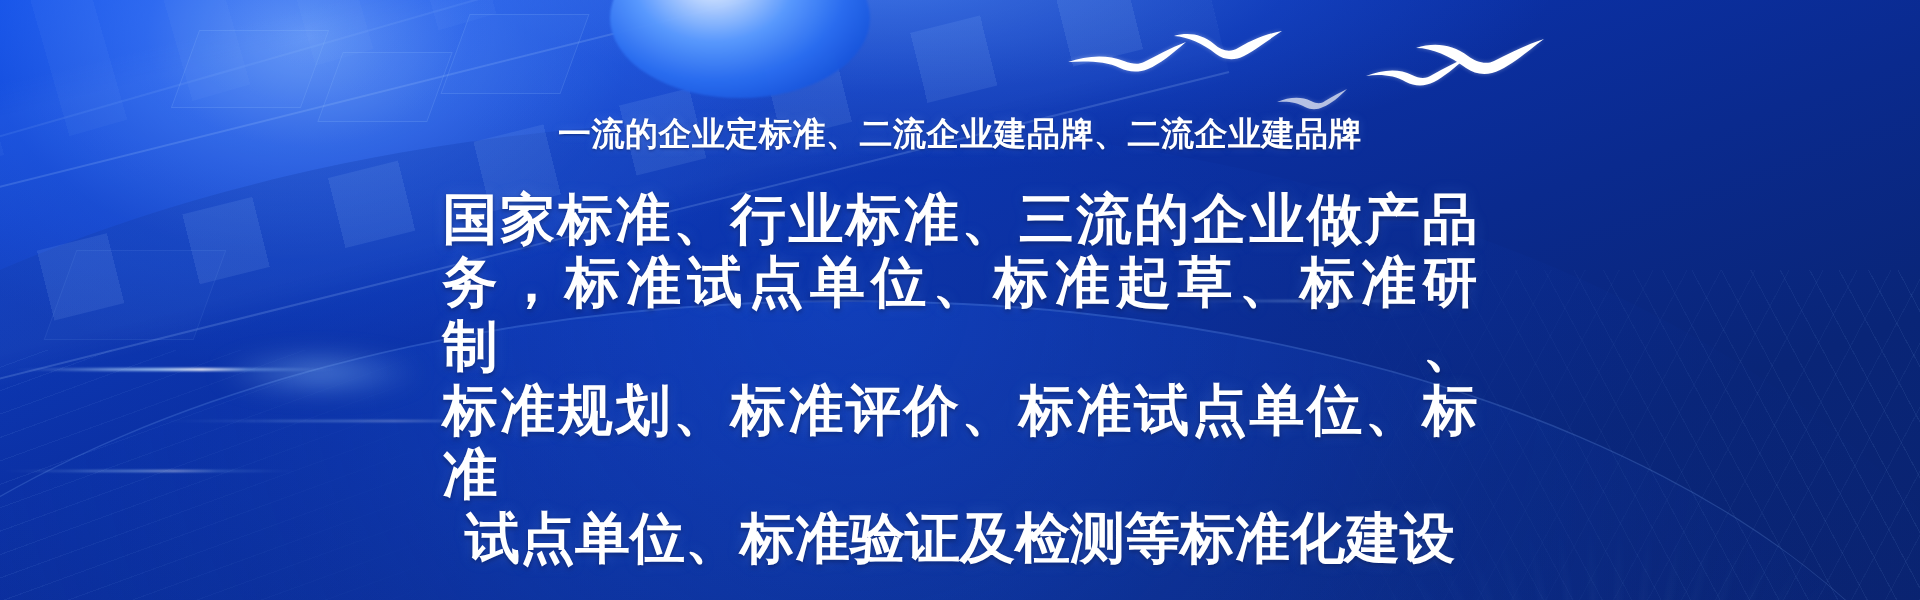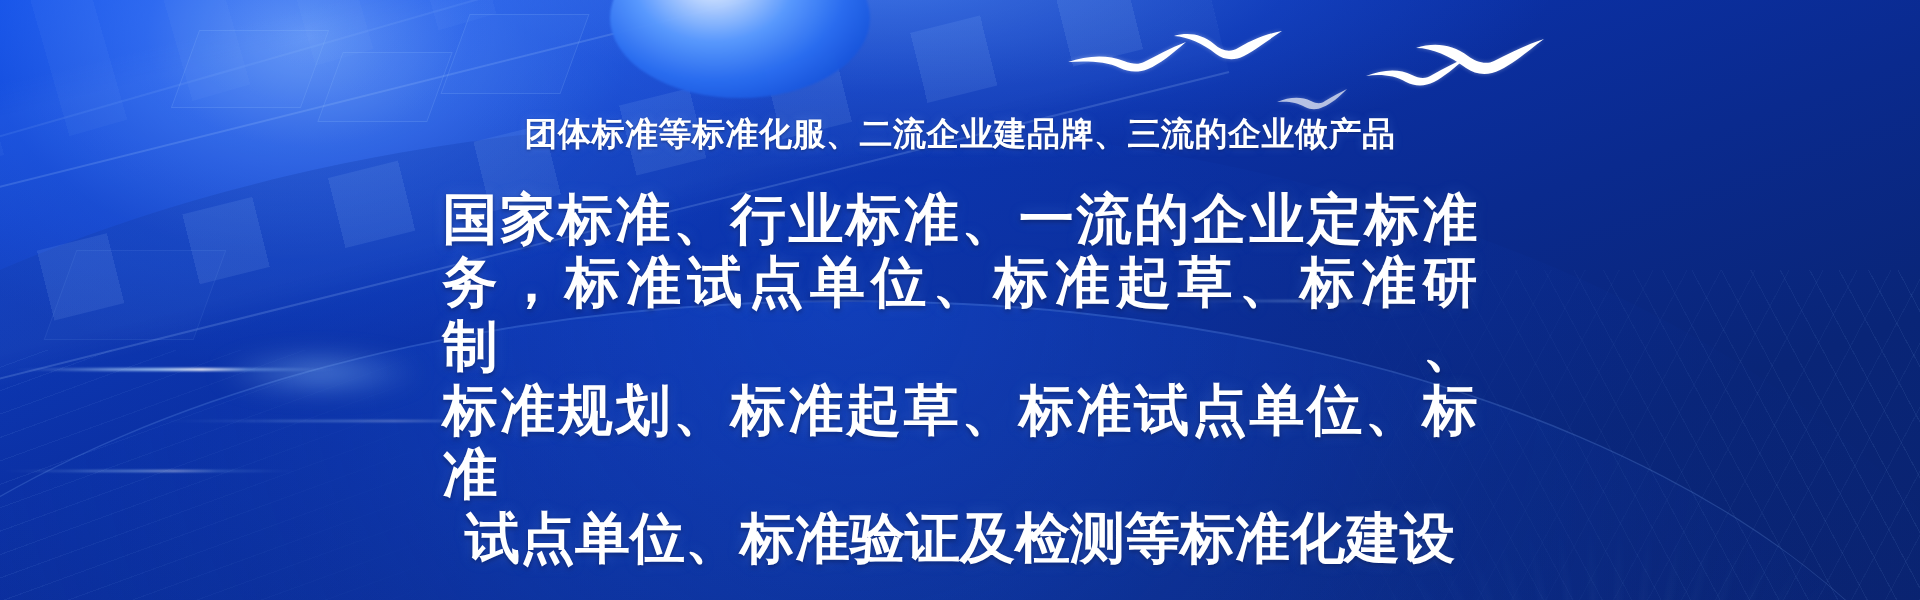"团体标准等标准化服、二流企业建品牌、三流的企业做产品" div { text: 团体标准等标准化服、二流企业建品牌、三流的企业做产品 -> 一流的企业定标准、二流企业建品牌、二流企业建品牌 }
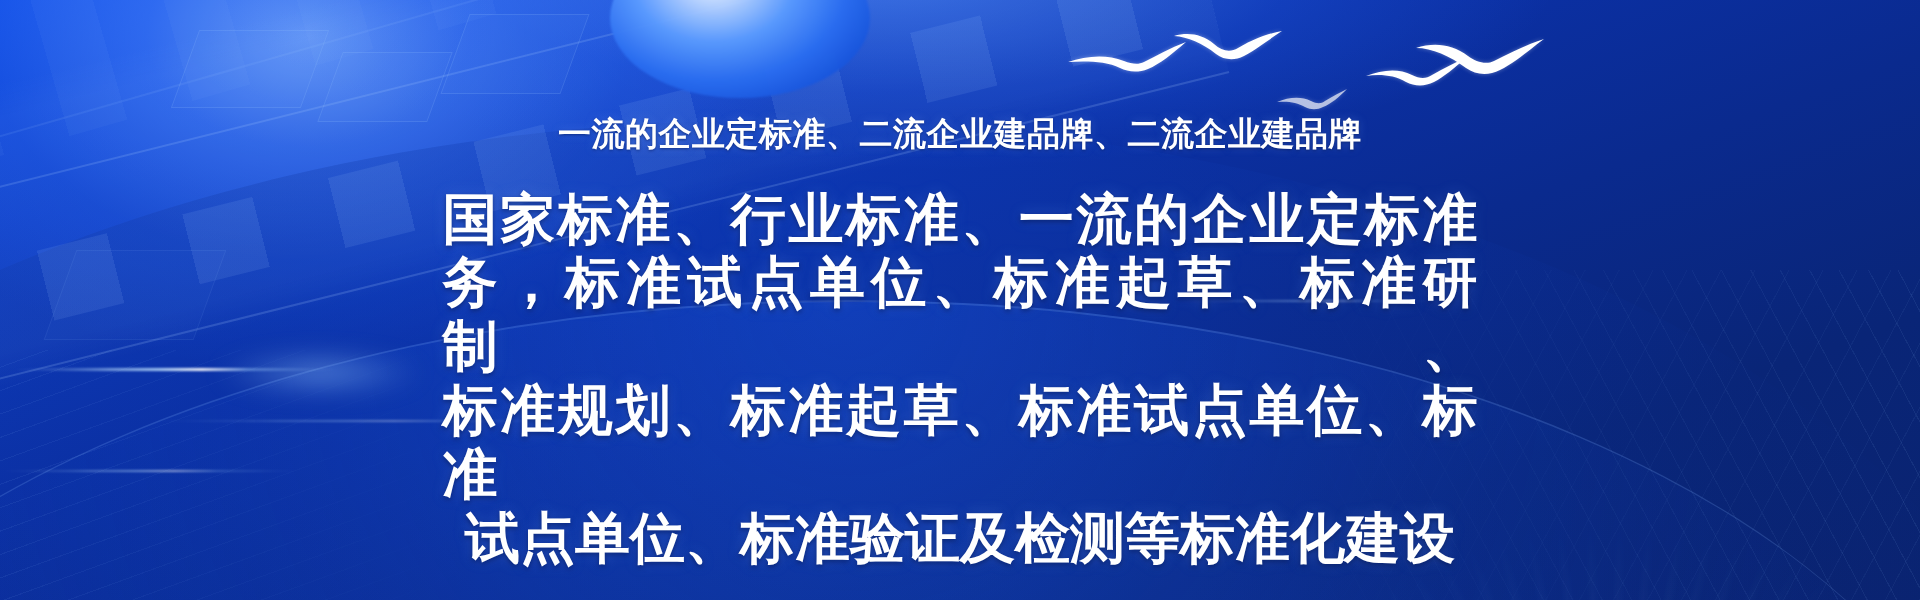"国家标准、行业标准、一流的企业定标准" span.ml { text: 一流的企业定标准 -> 三流的企业做产品 }
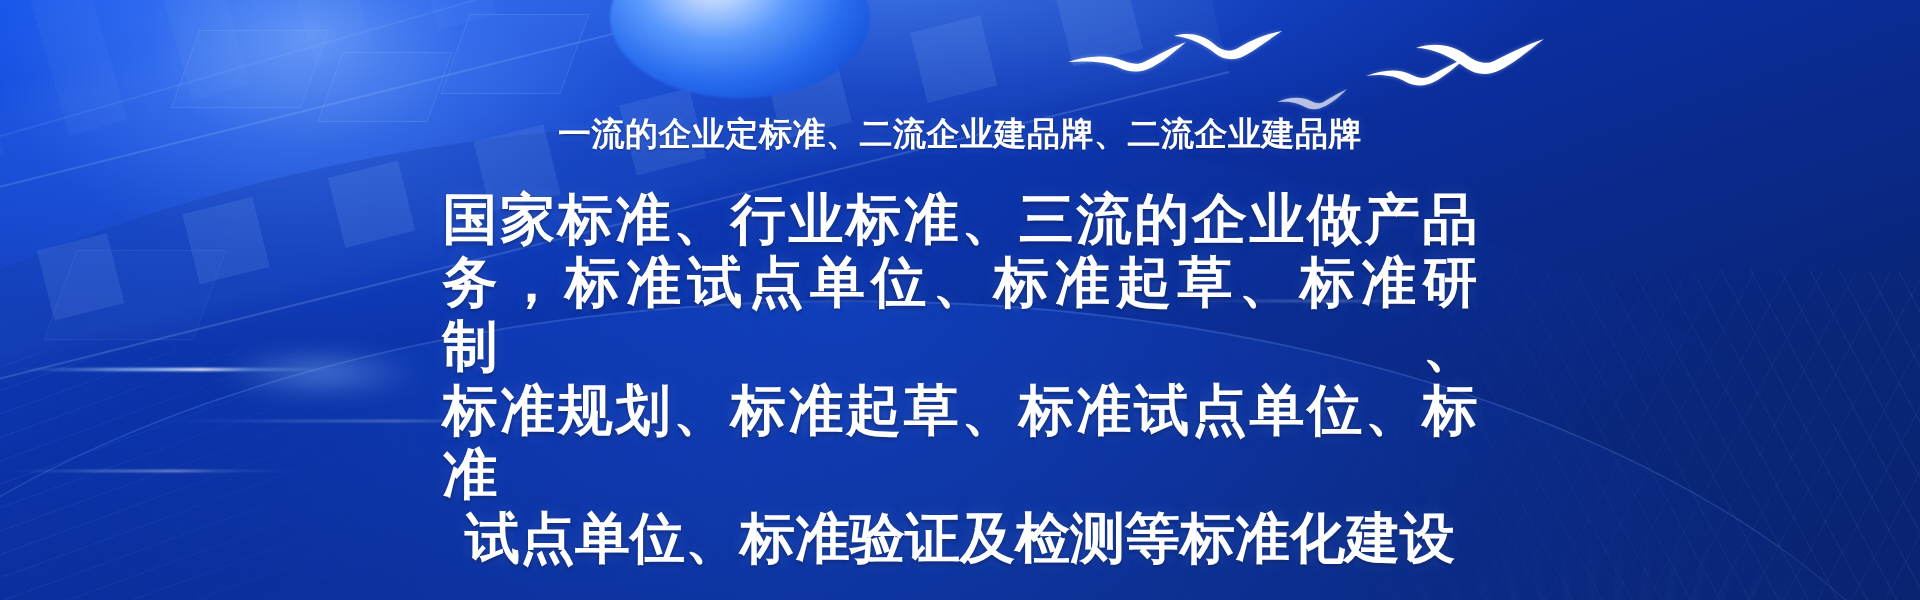"标准规划、标准起草、标准试点单位、标准" span.ml { text: 起草 -> 评价 }
